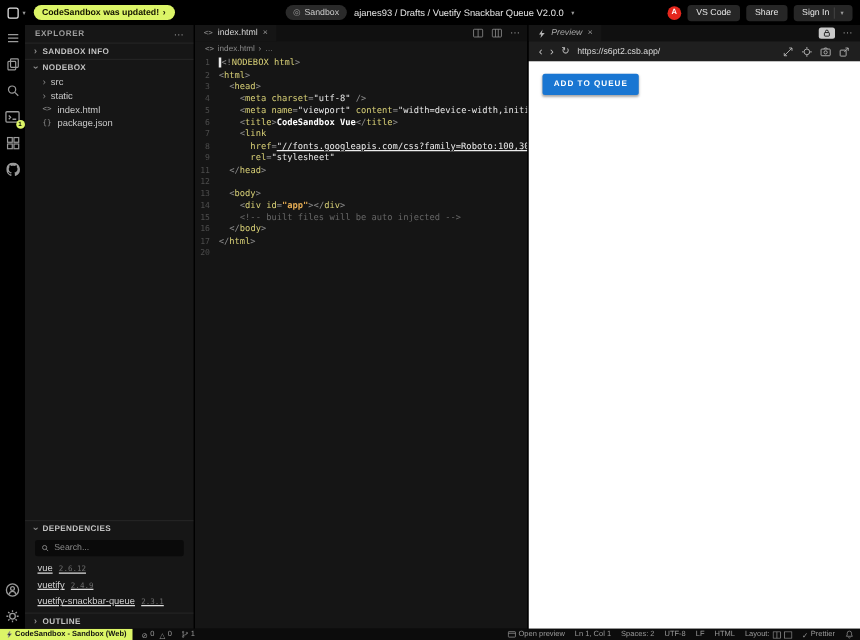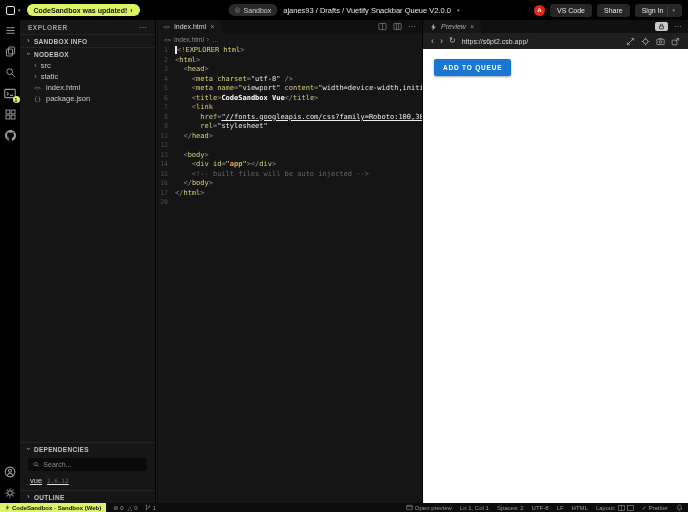"EXPLORER html" span.tk-t { text: EXPLORER -> NODEBOX }
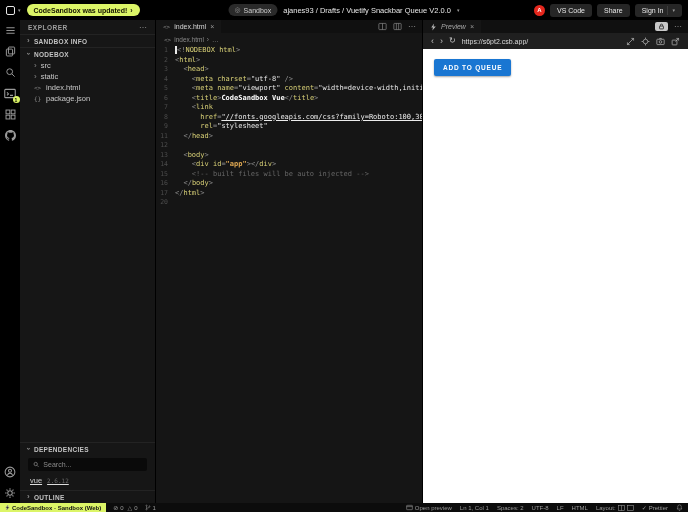"vuetify" div.dep-row { html: none -> <div> <span>vuetify</span> <span>2.4.9</span> </div> }
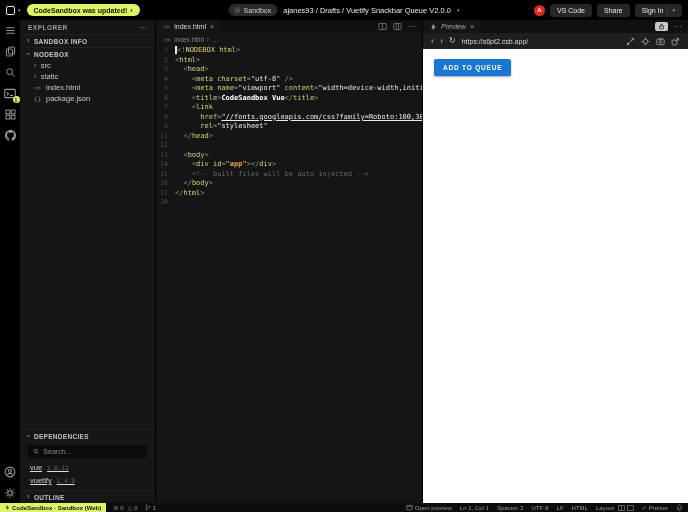"vuetify-snackbar-queue" div.dep-row { html: none -> <div> <span>vuetify-snackbar-queue</span> <span>2.3.1</span> </div> }
